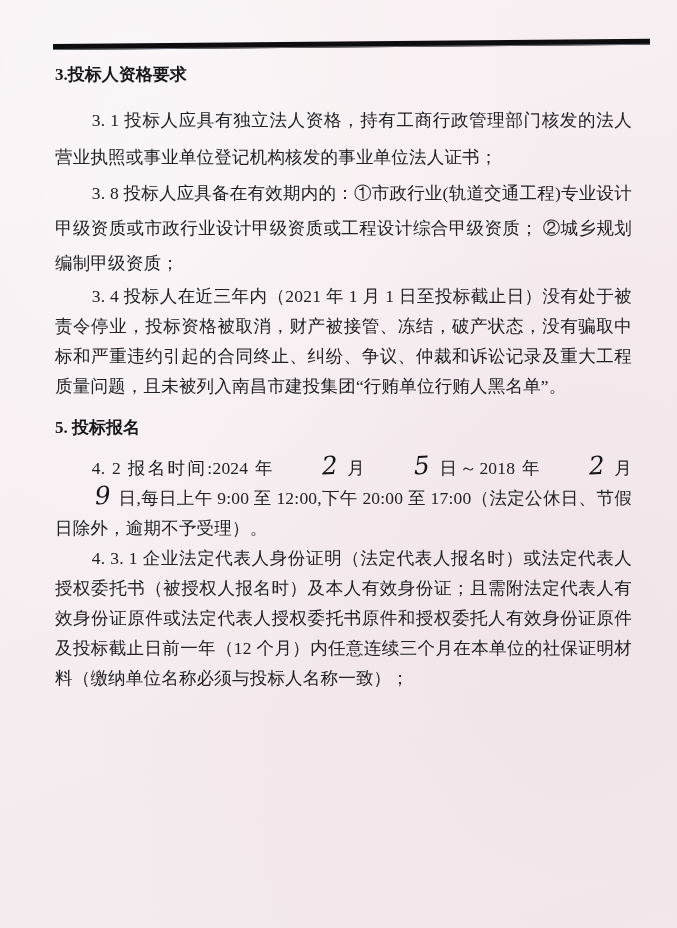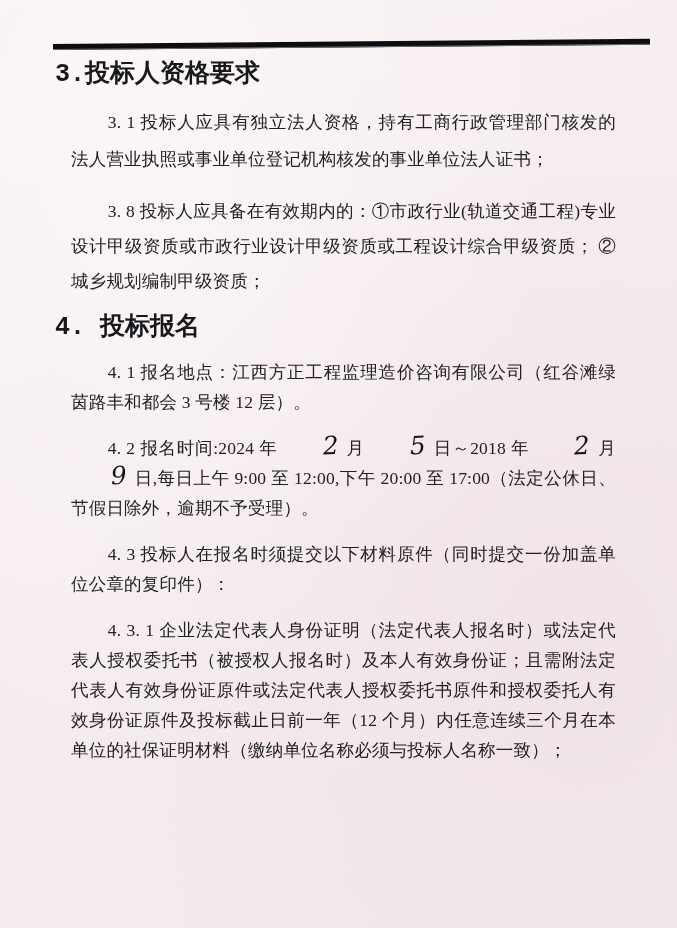"3.投标人资格要求" .heading { font-family: Liberation Mono, monospace -> Liberation Serif, serif; font-size: 25px -> 17px }
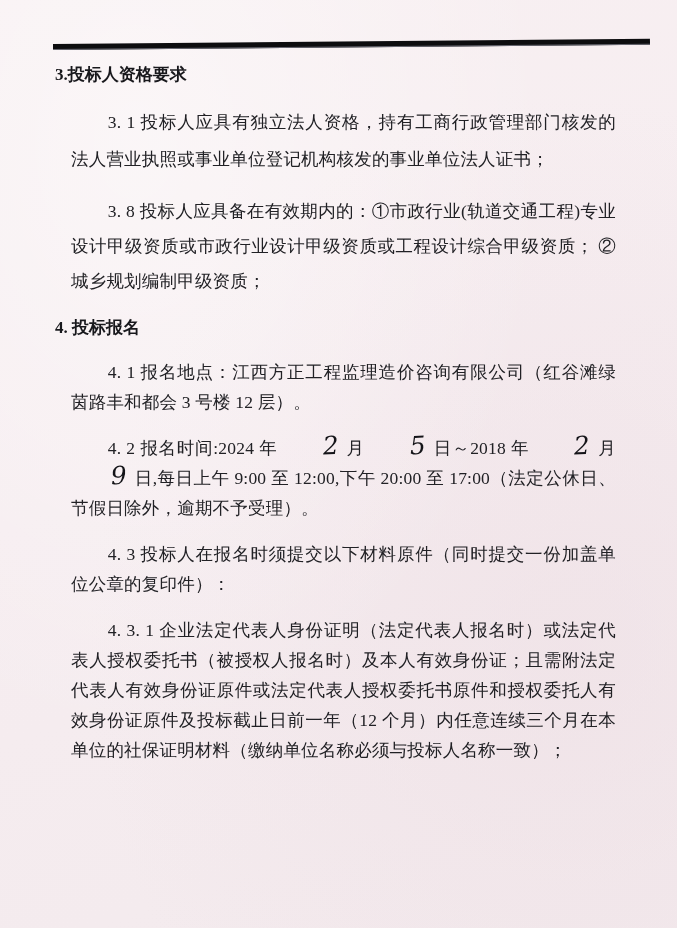"3. 1" .para { margin: 16px -> 0 }
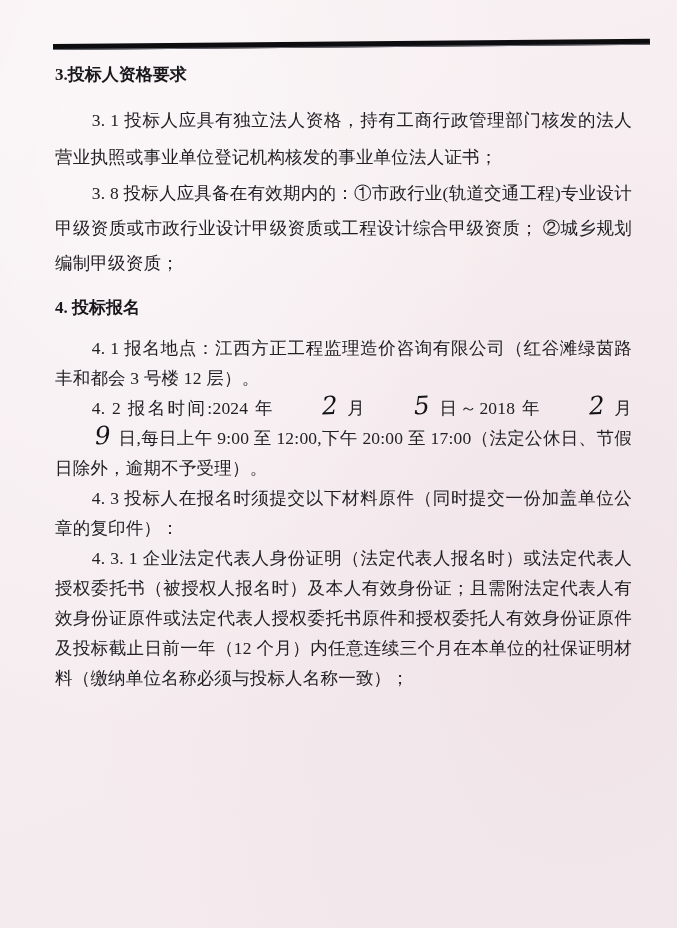"3. 4 投标人在近三年内（2021 年 1" p.para { html: none -> <p>3. 4 投标人在近三年内（2021 年 1 月 1 日至投标截止日）没有处于被责令停业，投标资格被取消，财产被接管、冻结，破产状态，没有骗取中标和严重违约引起的合同终止、纠纷、争议、仲裁和诉讼记录及重大工程质量问题，且未被列入南昌市建投集团“行贿单位行贿人黑名单”。</p> }
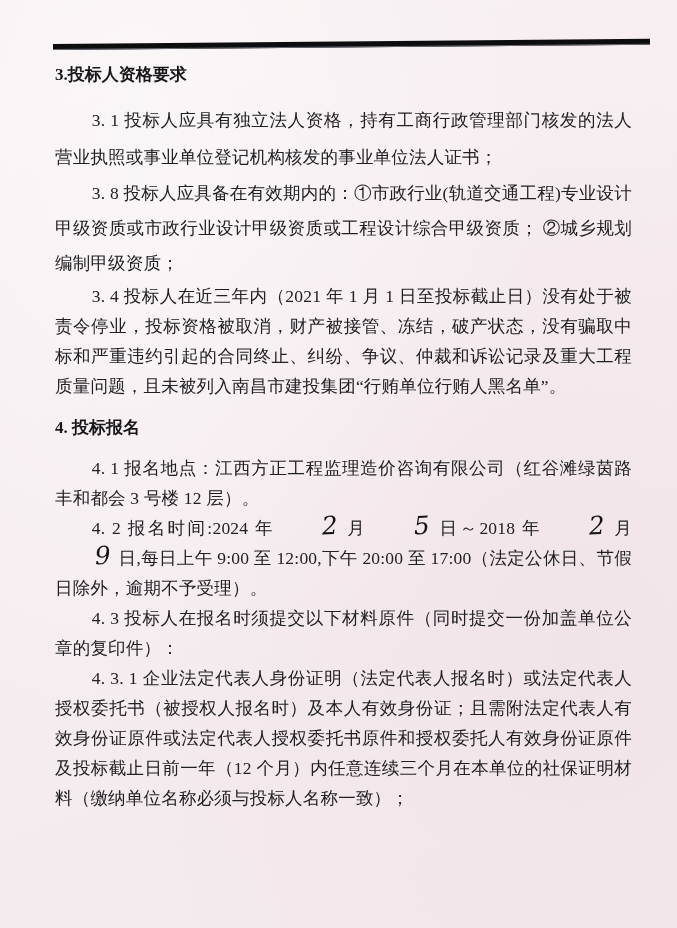"4. 投标报名" h2.heading { text: 4 -> 5 }
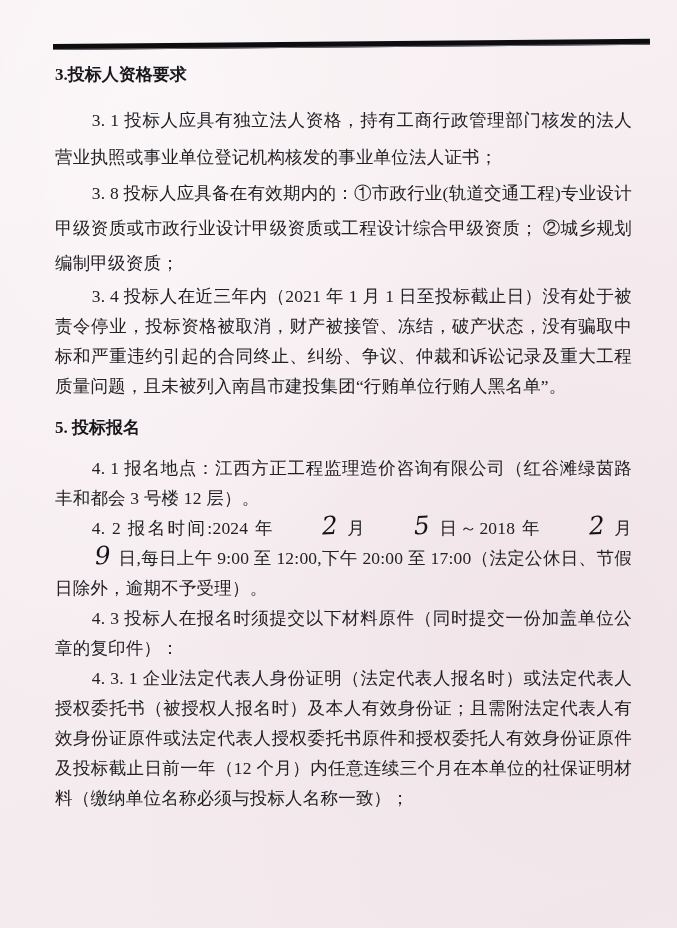"4. 1 报名地点：江西方正工程监理造价咨询有限公司（红谷滩绿茵路丰和都会 3" p.para { html: <p>4. 1 报名地点：江西方正工程监理造价咨询有限公司（红谷滩绿茵路丰和都会 3 号楼 12 层）。</p> -> none }
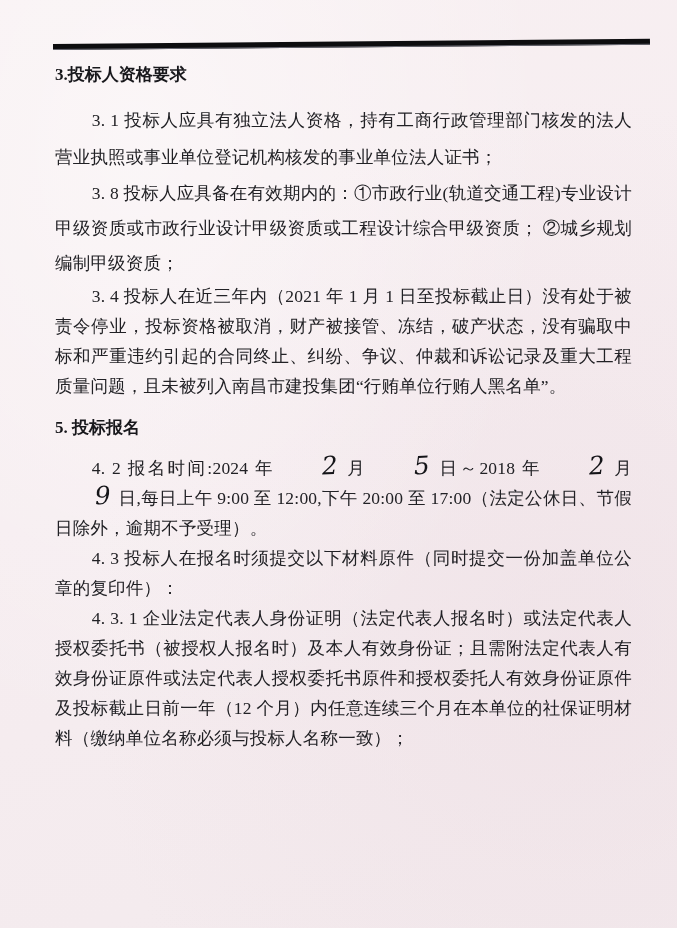"4. 3 投标人在报名时须提交以下材料原件（同时提交一份加盖单位公章的复印件）：" p.para { html: <p>4. 3 投标人在报名时须提交以下材料原件（同时提交一份加盖单位公章的复印件）：</p> -> none }
